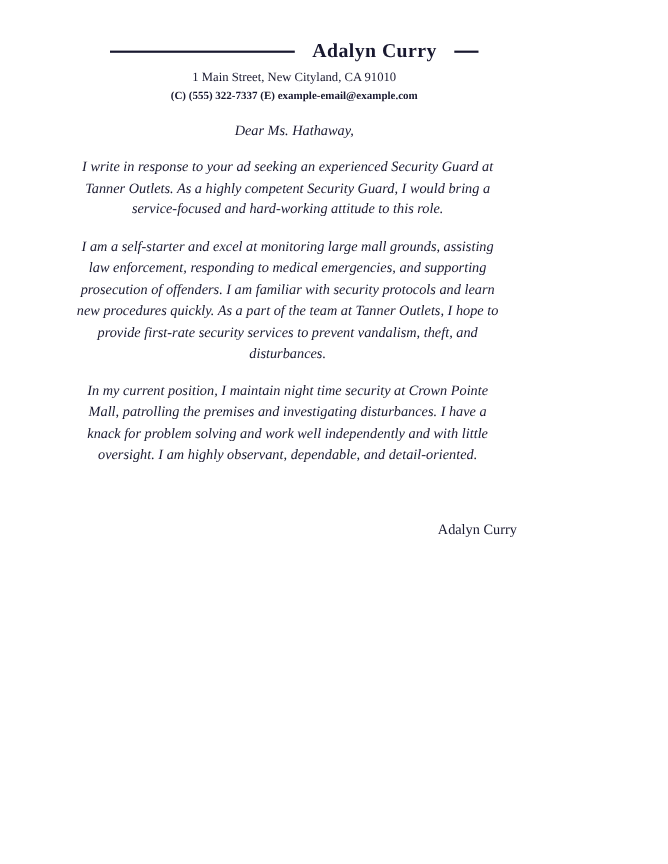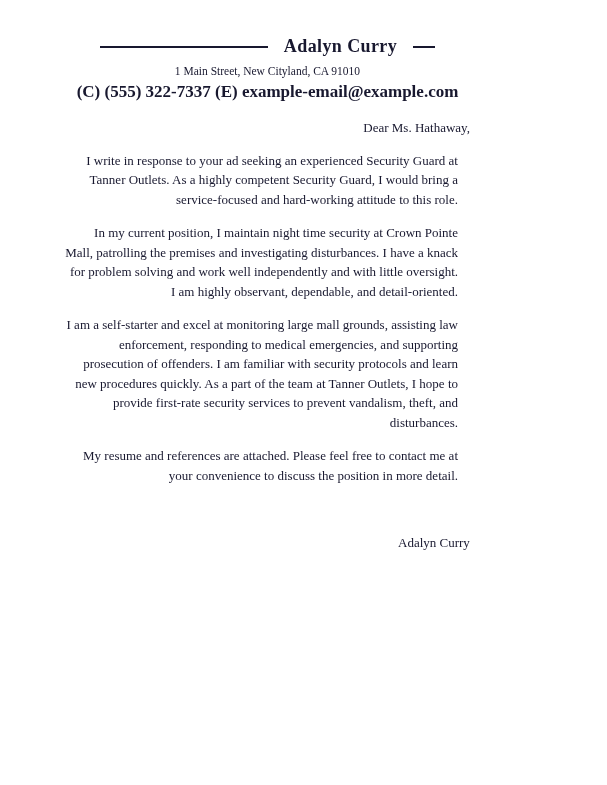"(C) (555) 322-7337 (E)" .contact-line { font-size: 17px -> 10px }
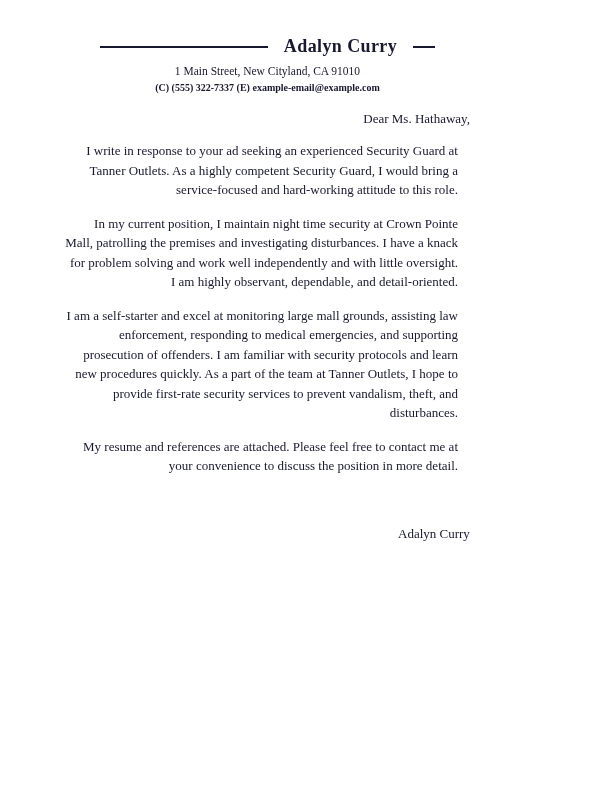"Dear Ms. Hathaway," .letter-body { font-style: none -> italic; text-align: right -> center }
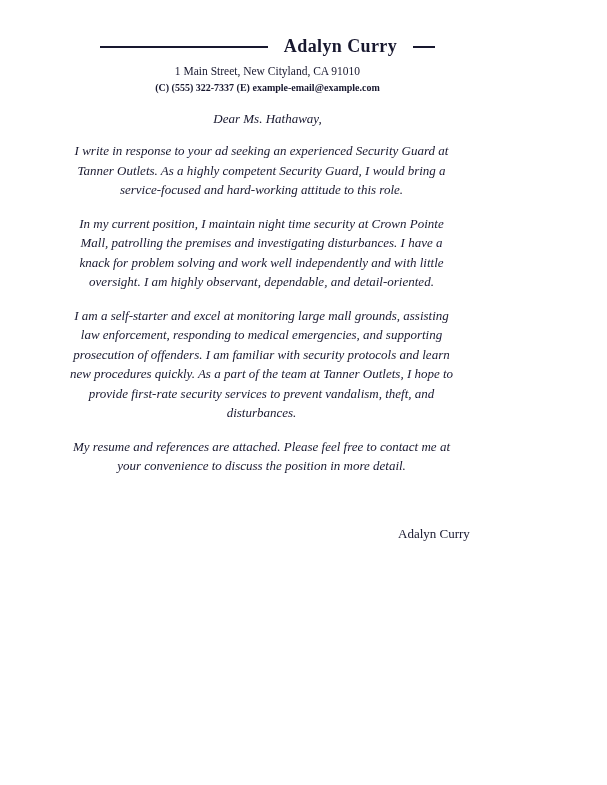"In my current position, I" p.para { order: before "I am a self-starter and" -> after "I am a self-starter and" }
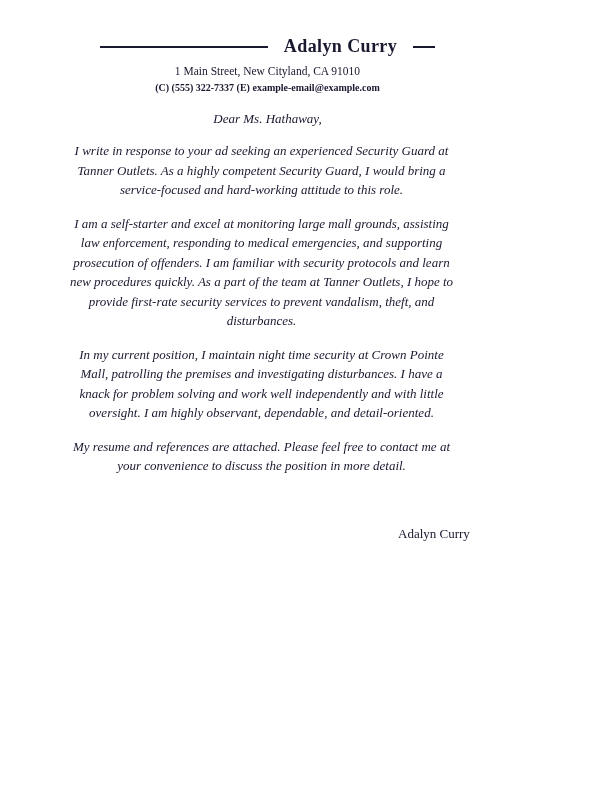"My resume and references are" p.para { html: <p>My resume and references are attached. Please feel free to contact me at your convenience to discuss the position in more detail.</p> -> none }
